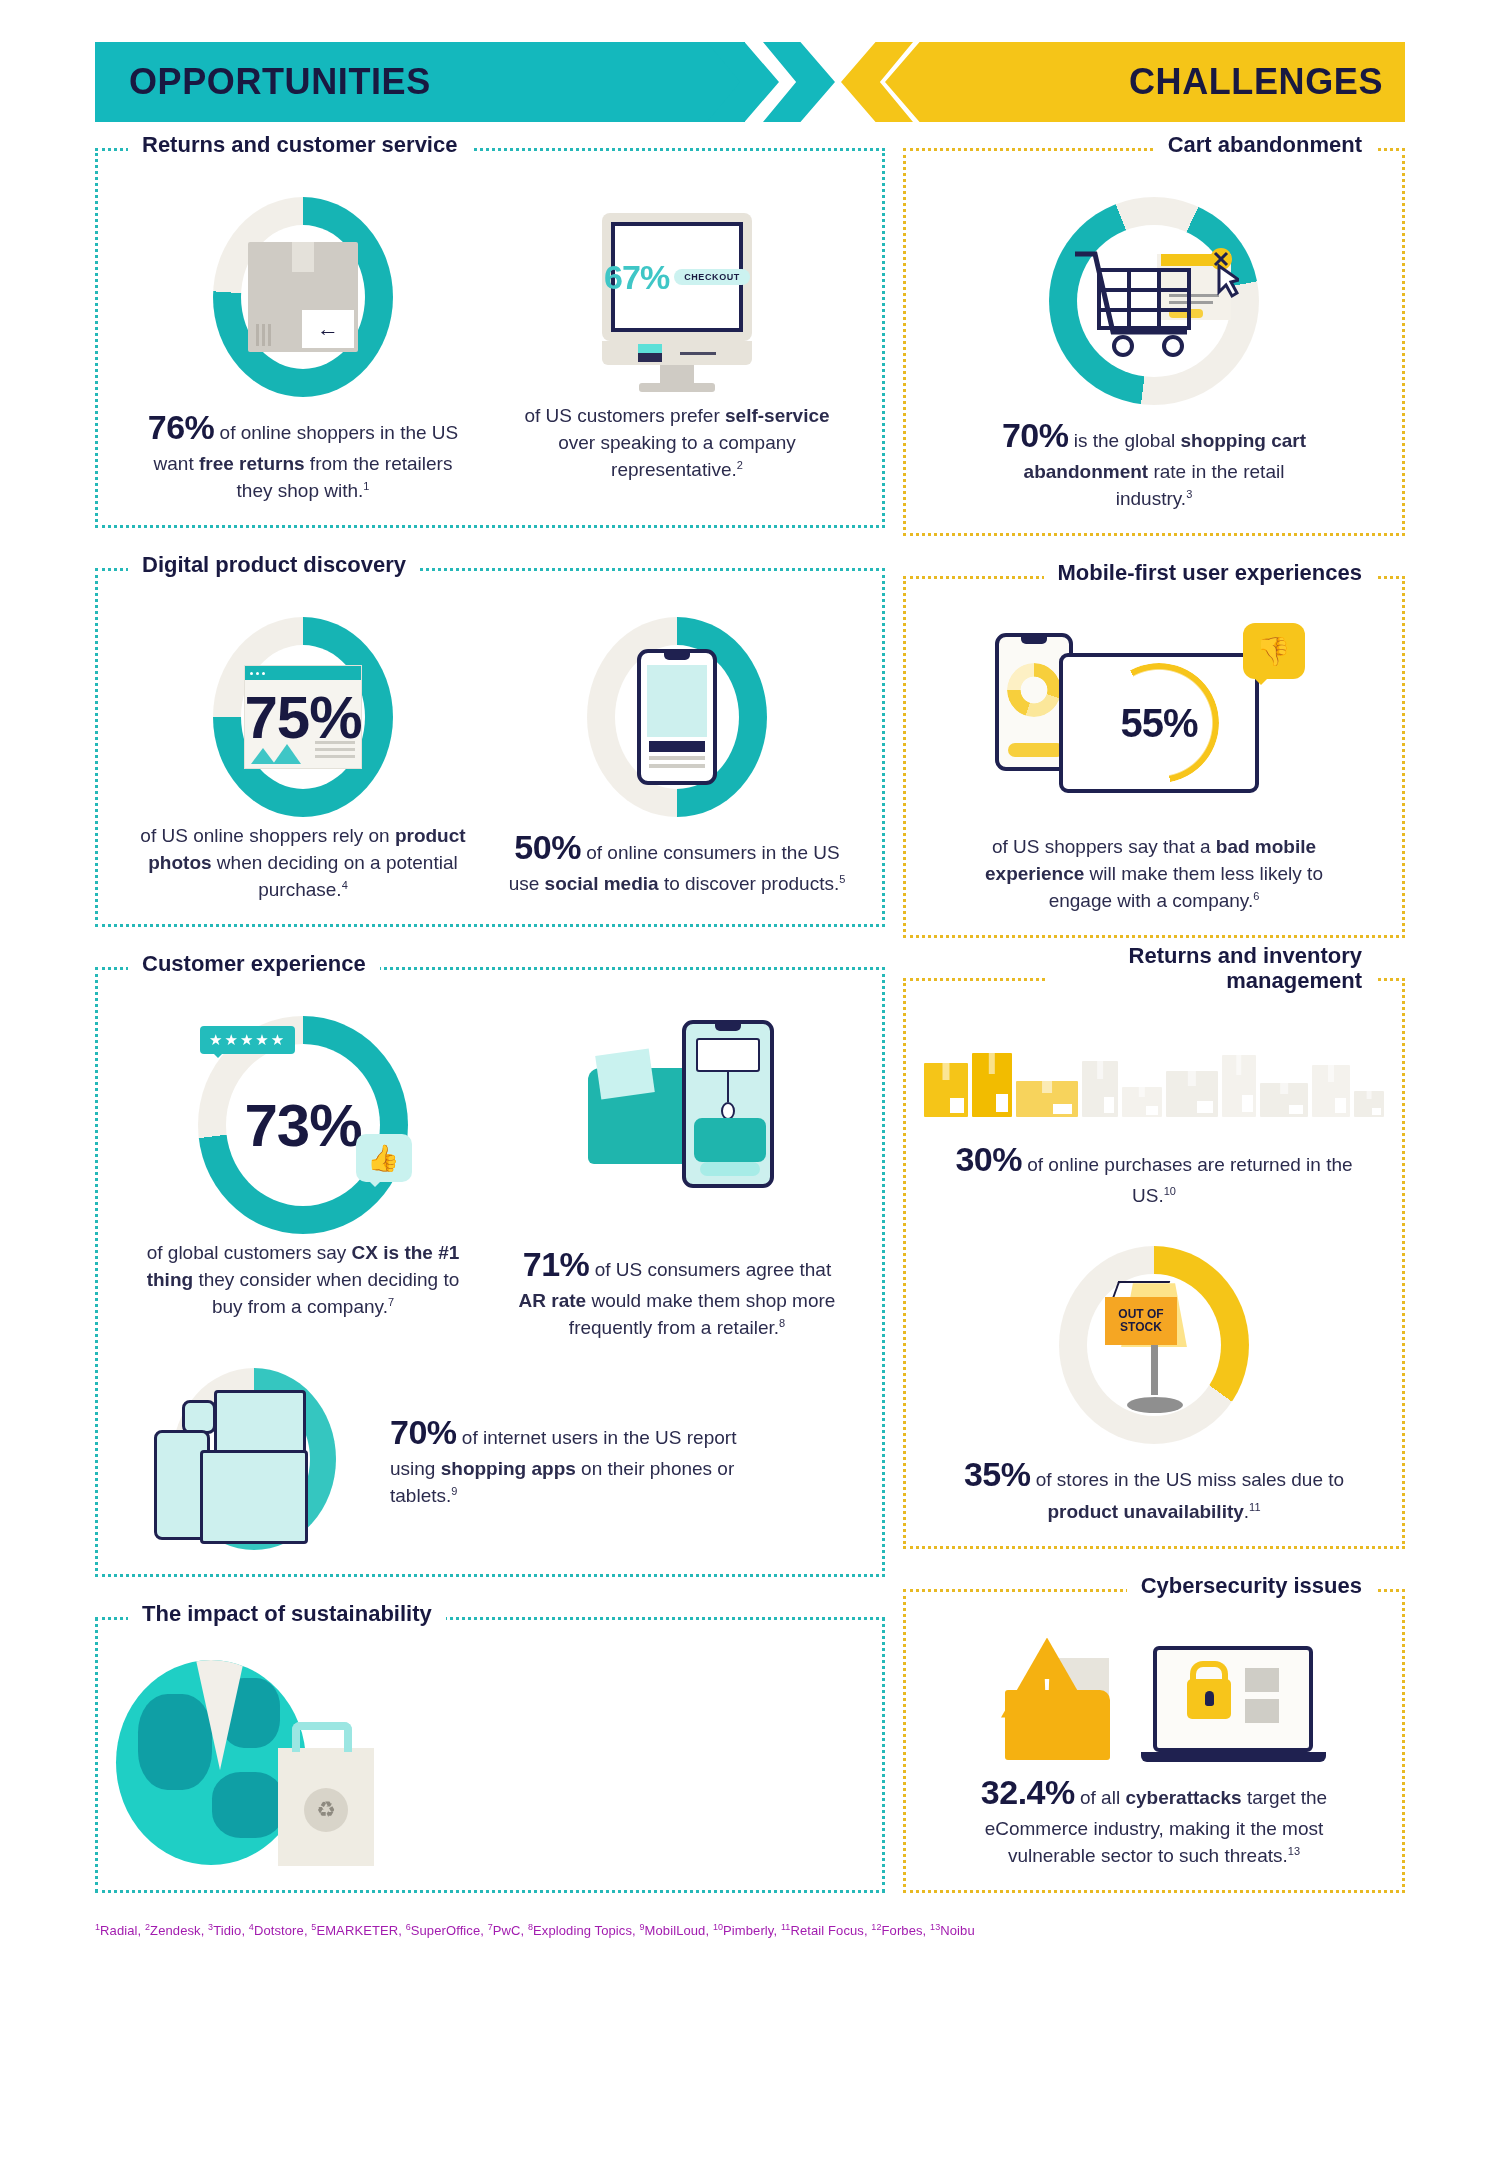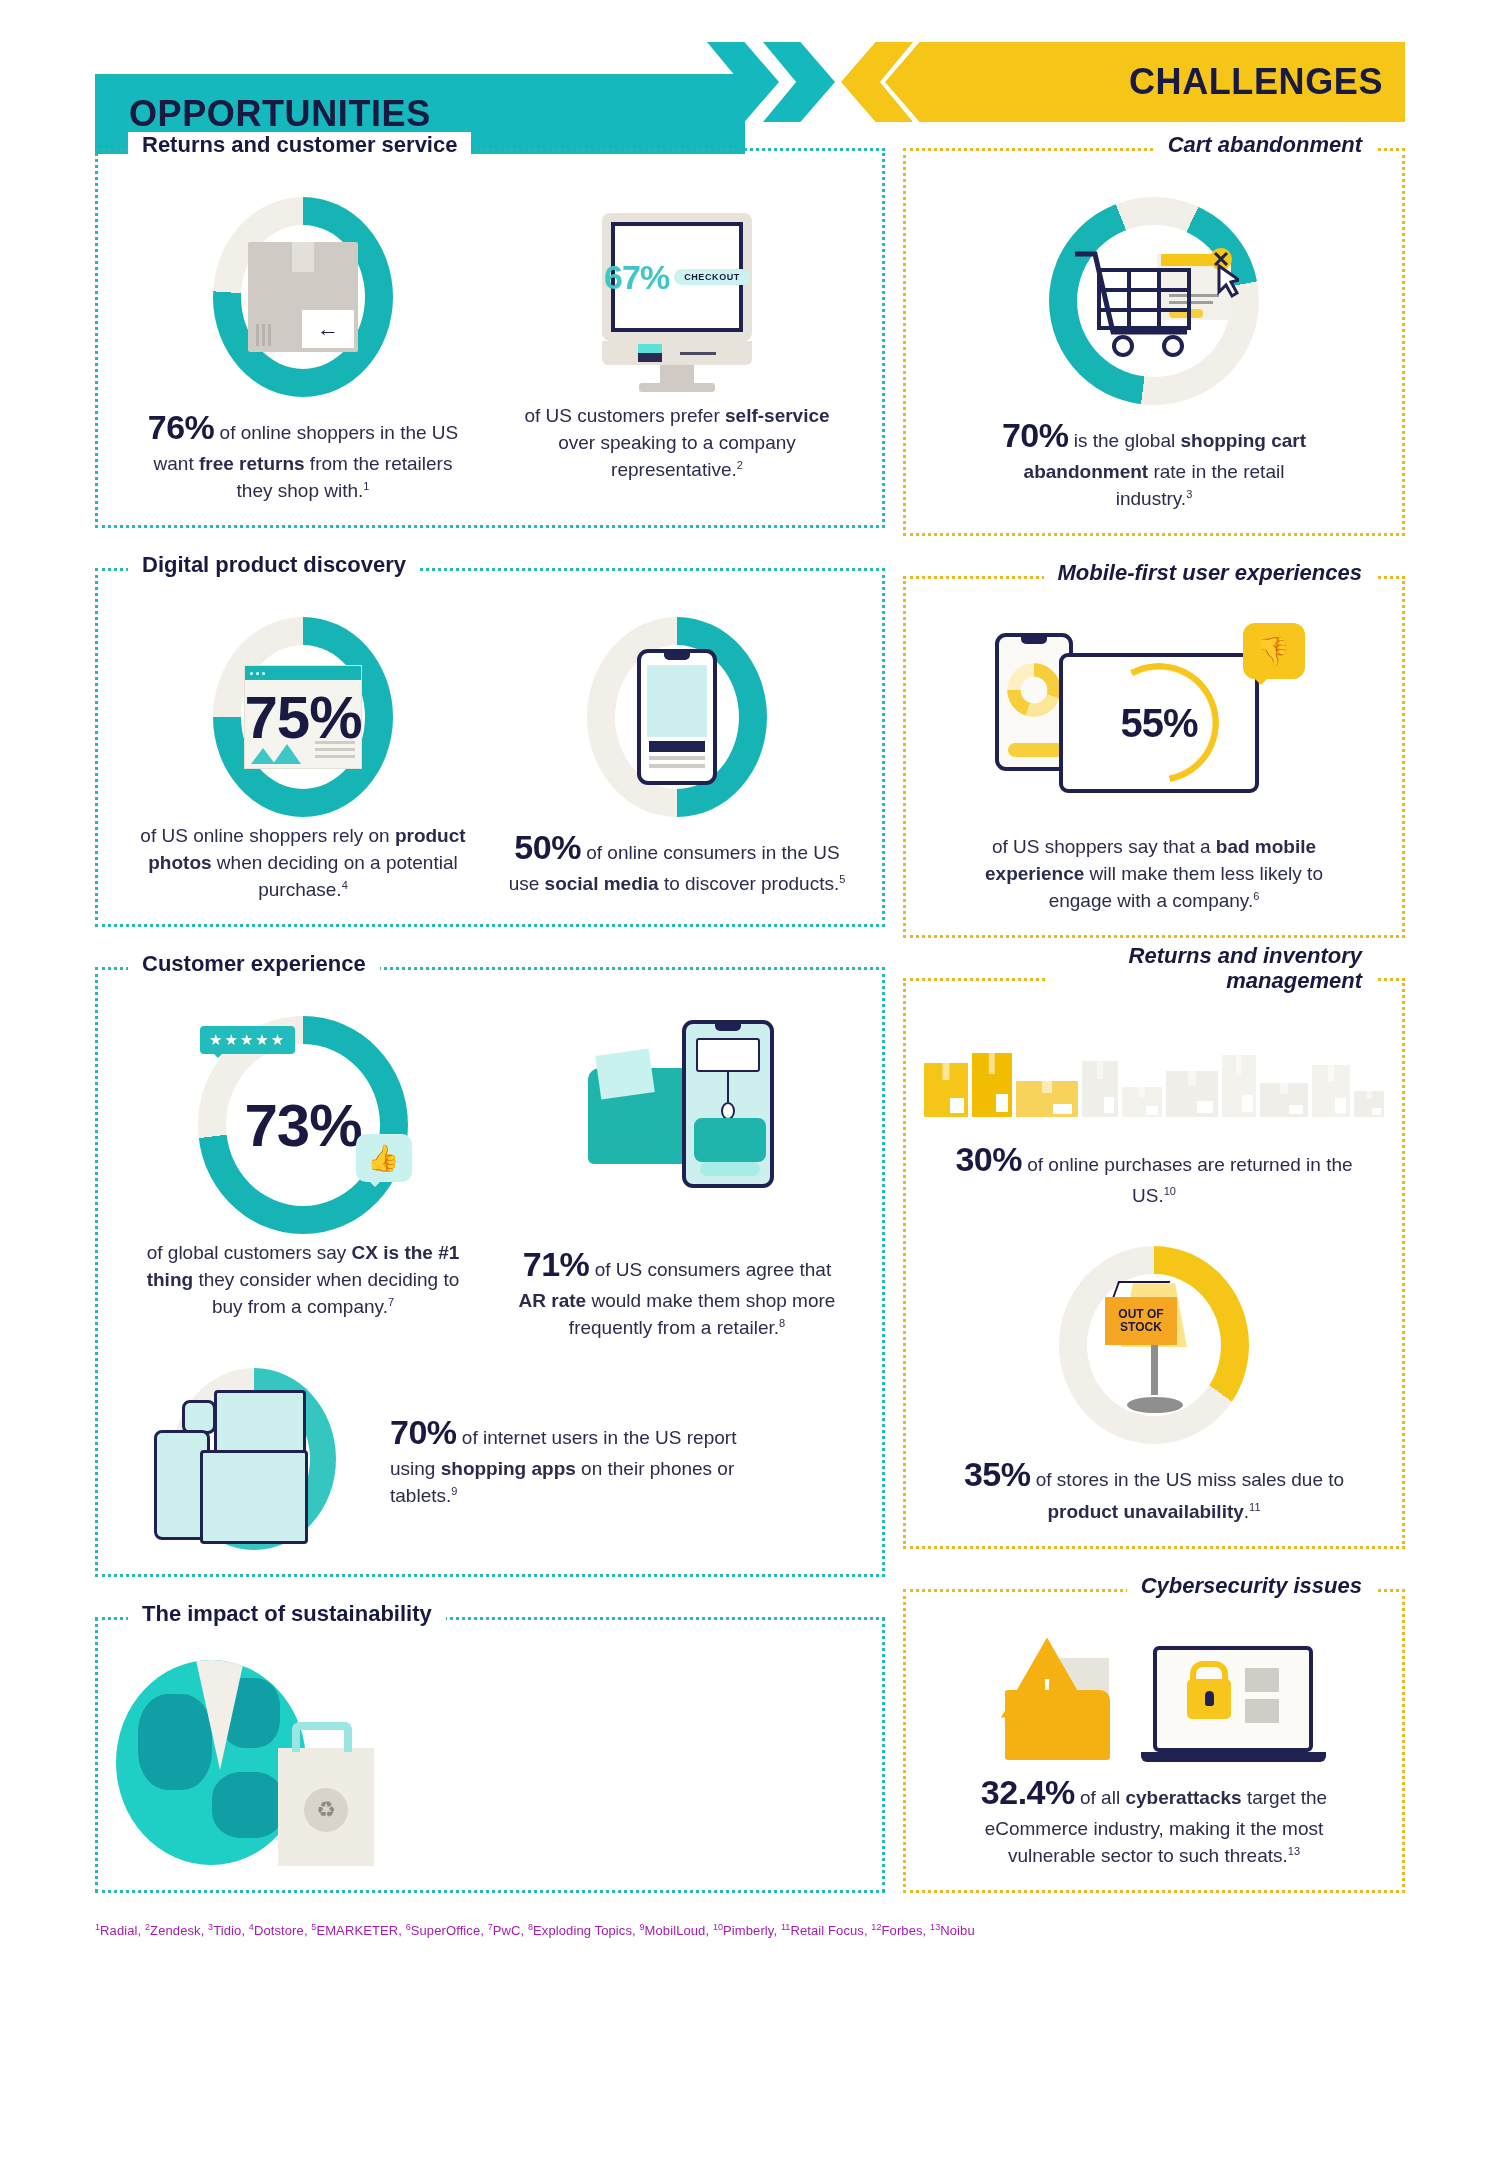"OPPORTUNITIES" .banner-opp { margin-top: 32px -> none }
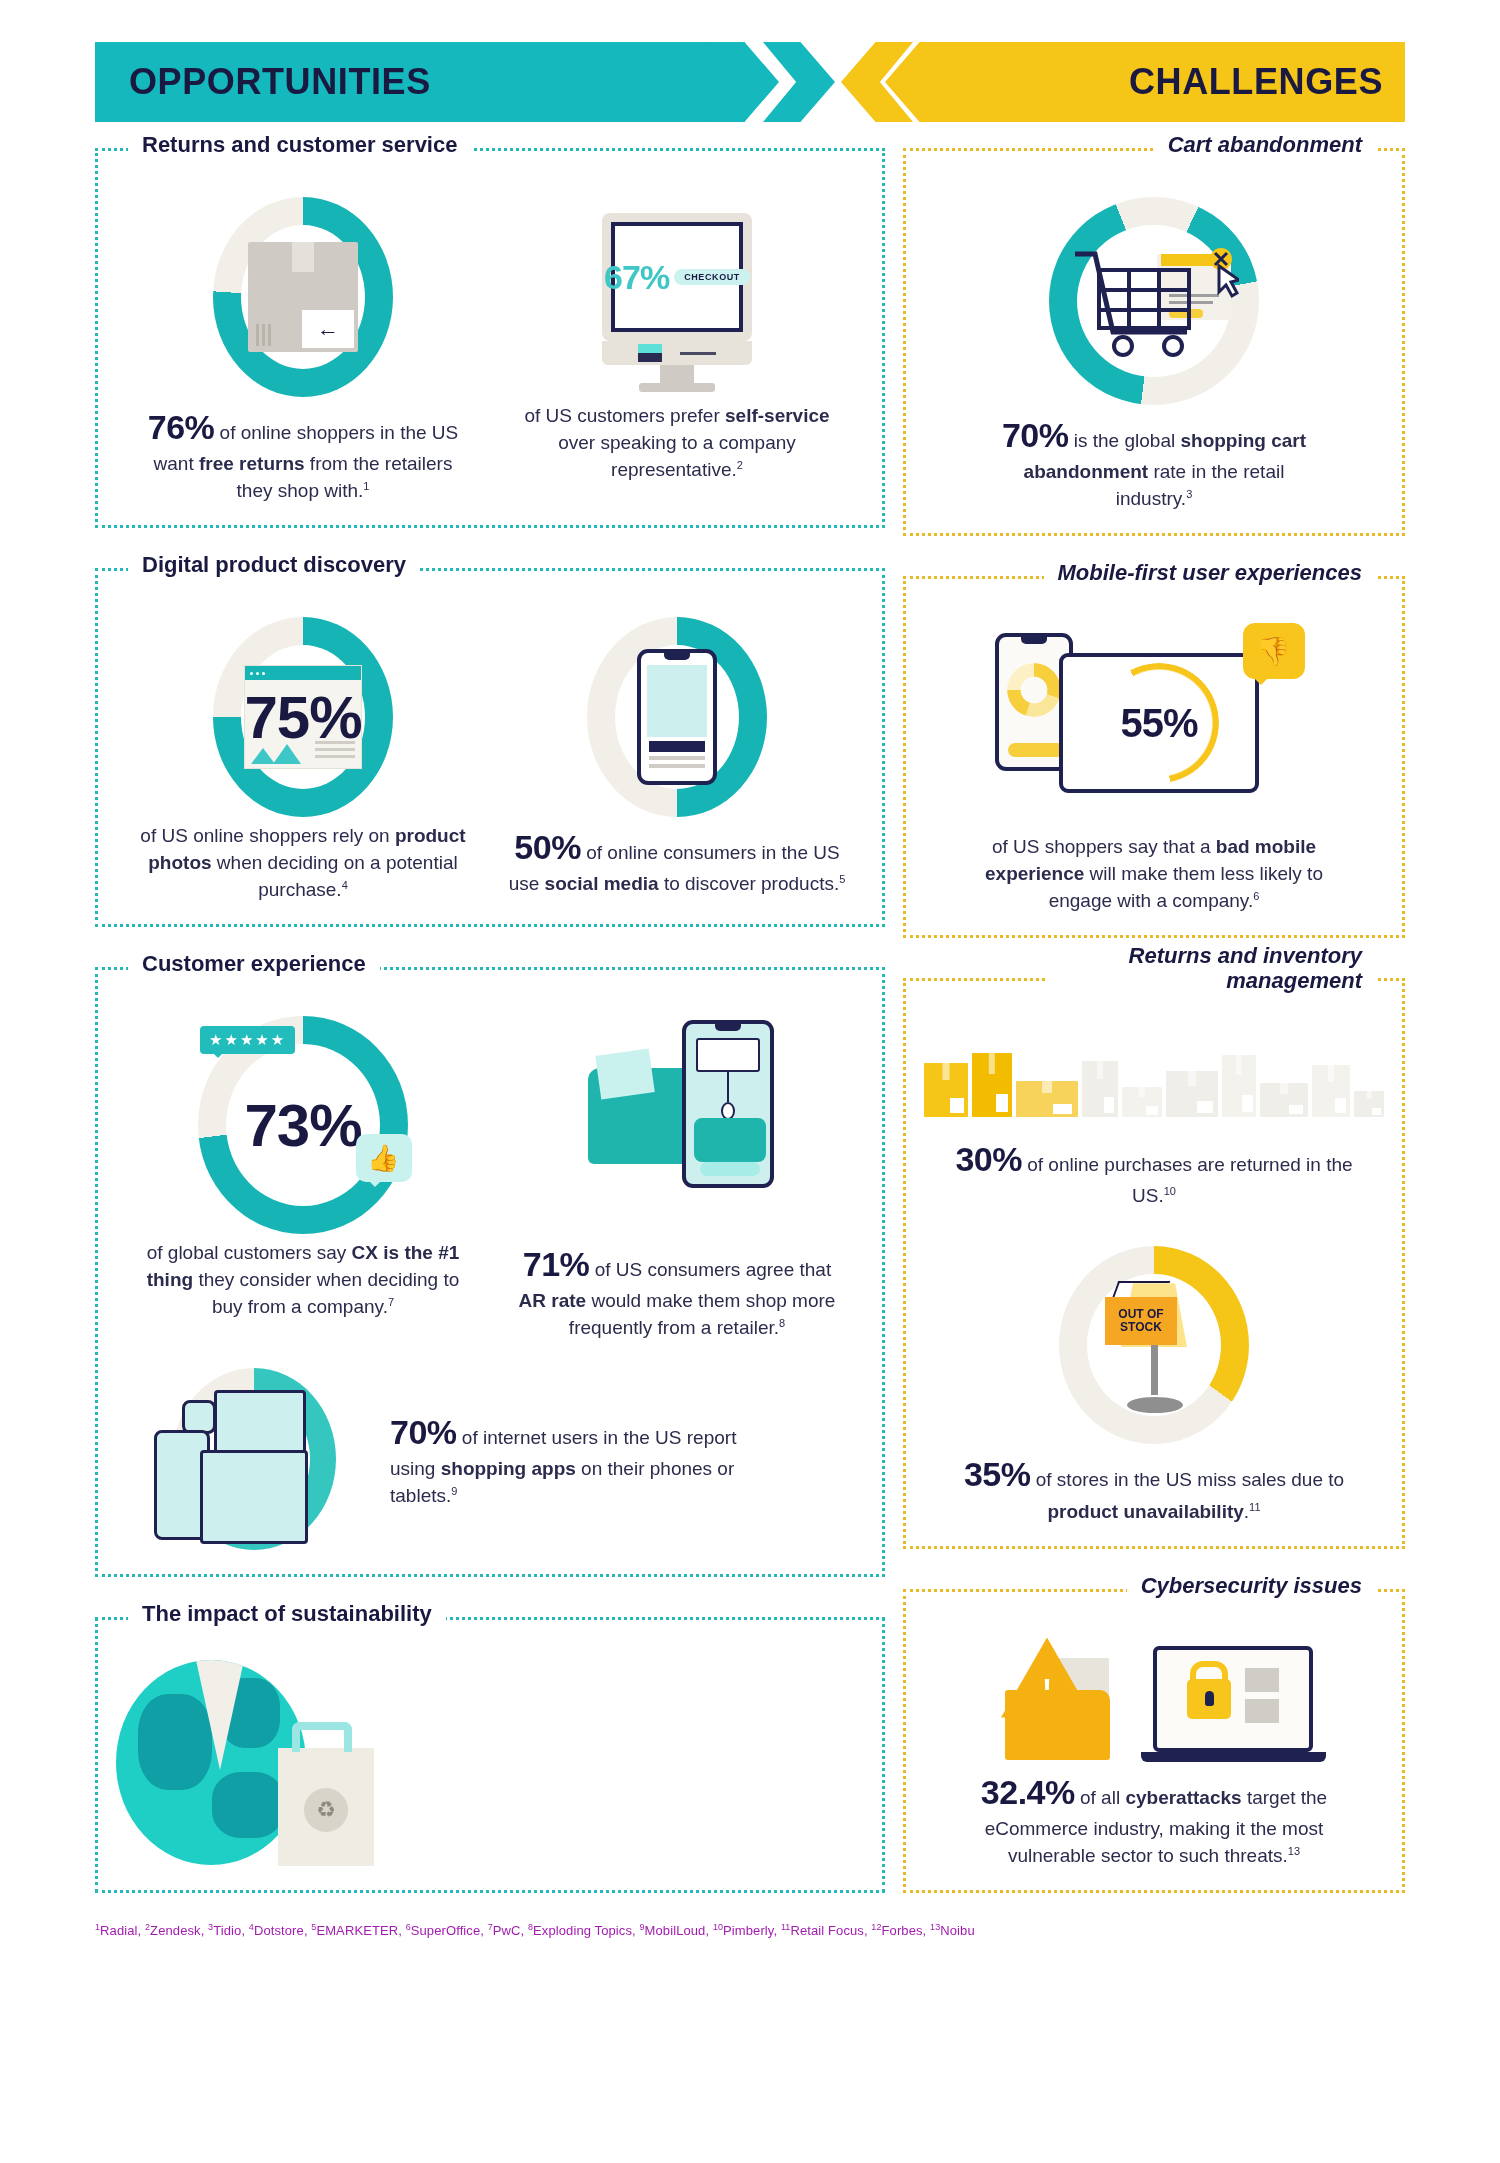"Cart abandonment" .panel.yellow > .panel-head { font-style: italic -> none }
